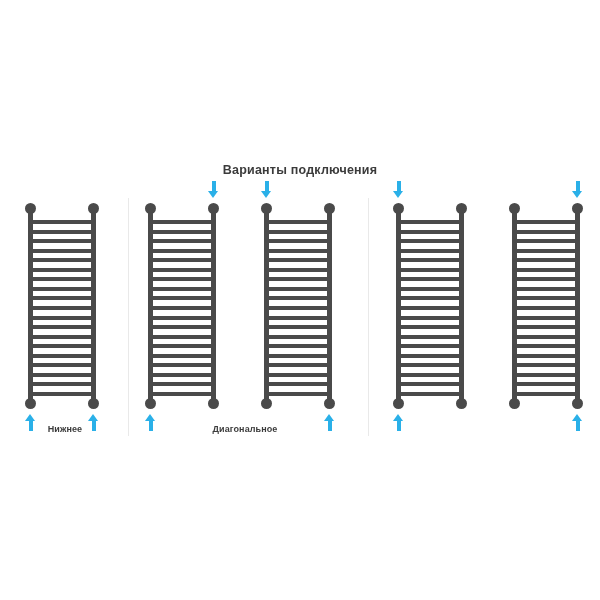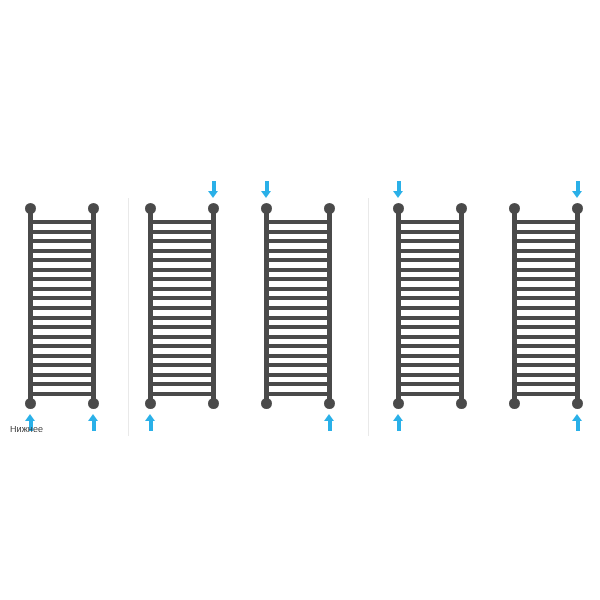"Варианты подключения" div.title { html: none -> <div>Варианты подключения</div> }
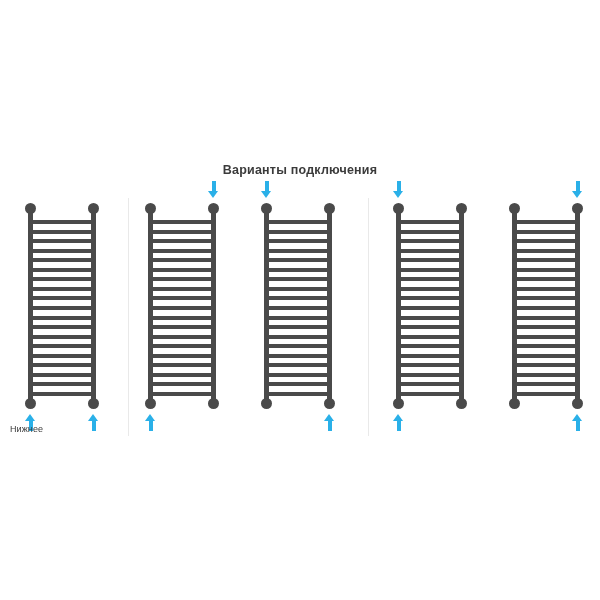"Нижнее" .panel .caption { font-weight: normal -> bold; text-align: none -> center }
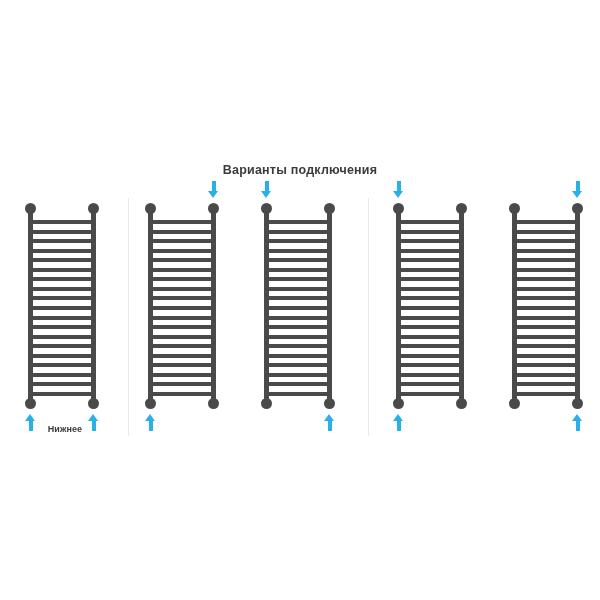"Диагональное" div.caption { html: none -> <div>Диагональное</div> }
